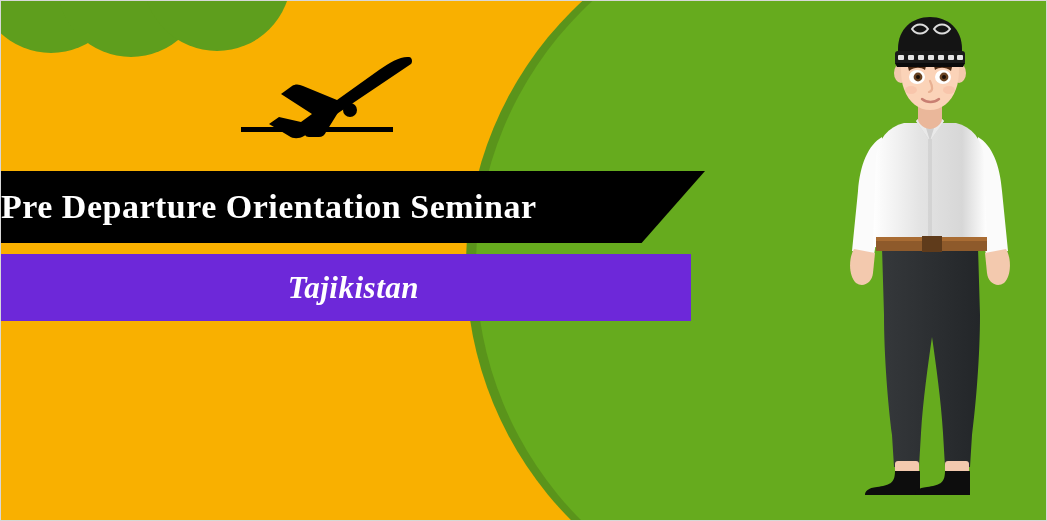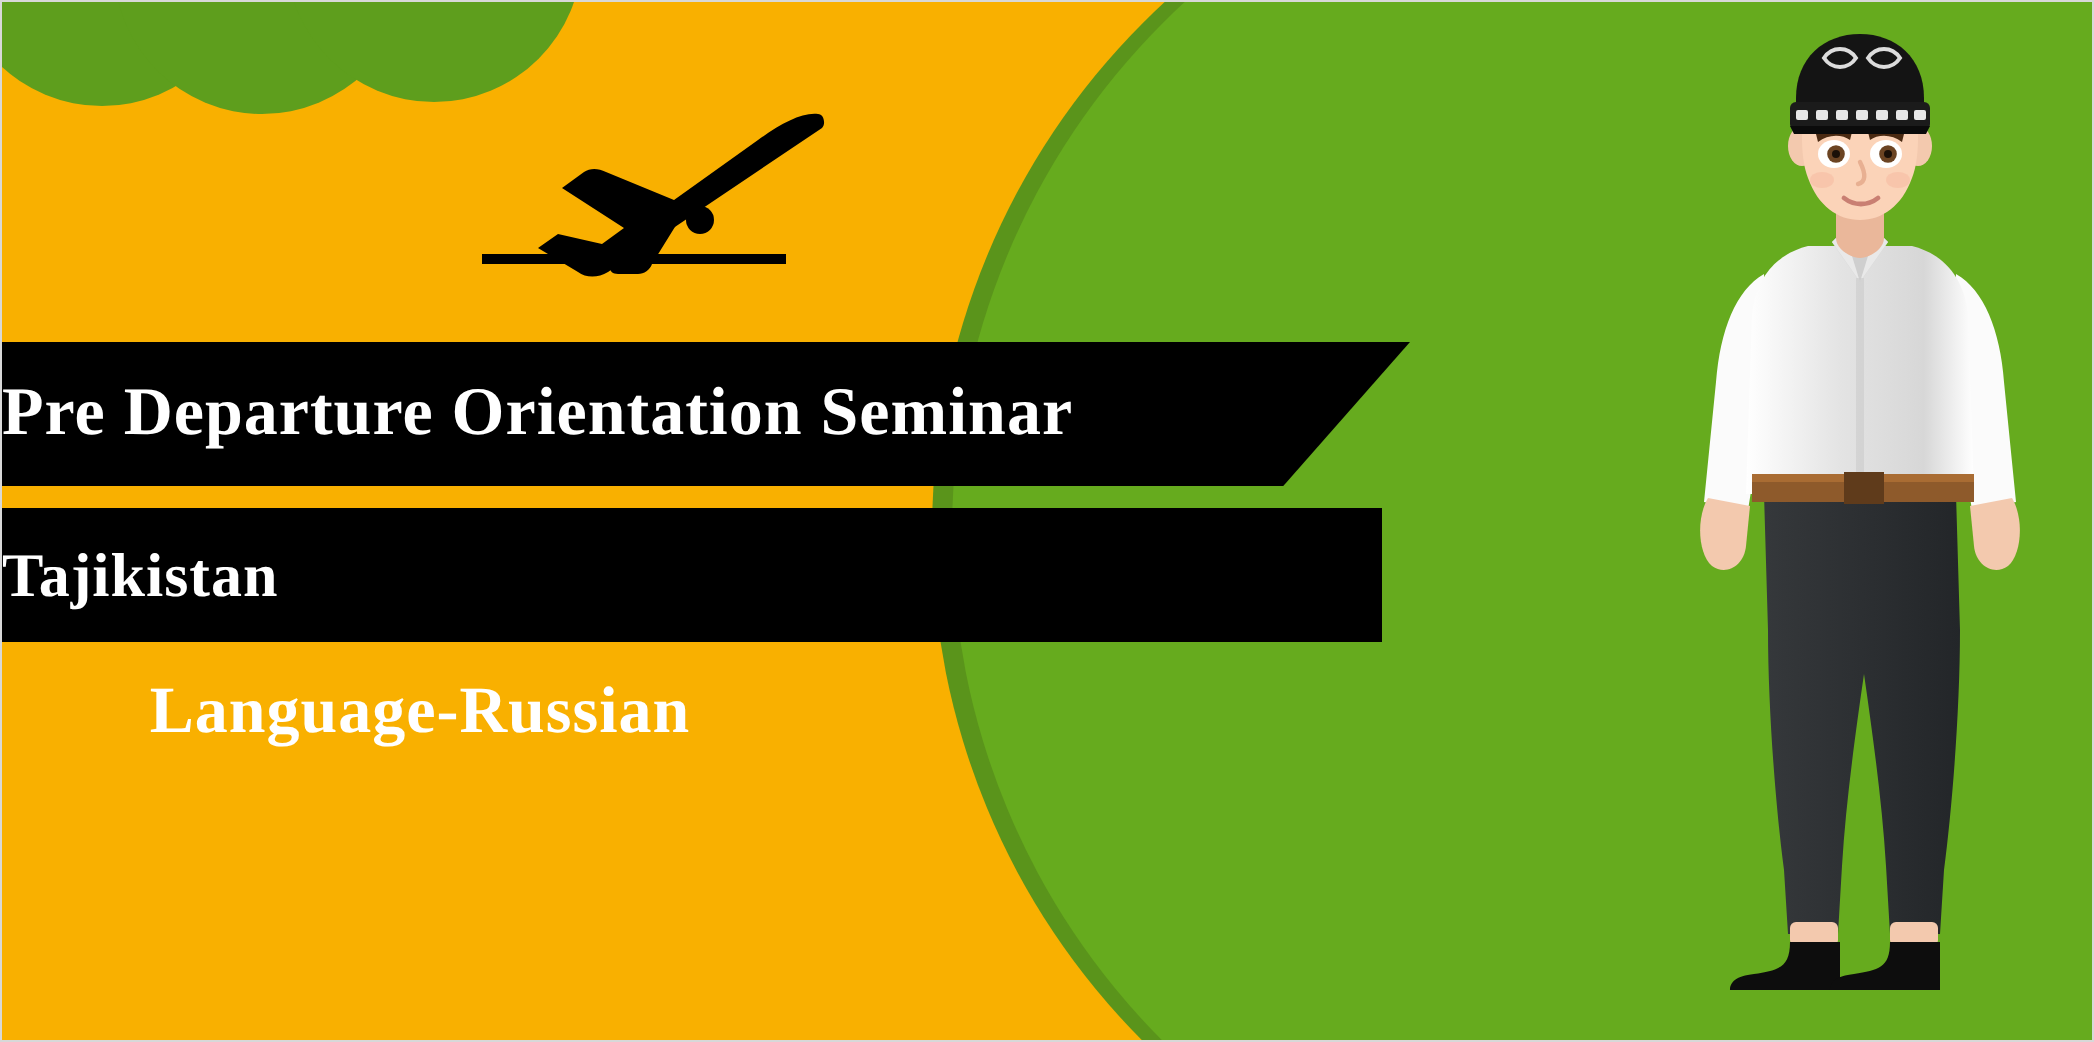"Tajikistan" .green-band { background: #000000 -> #6d28d9; font-style: none -> italic; justify-content: flex-start -> flex-end }
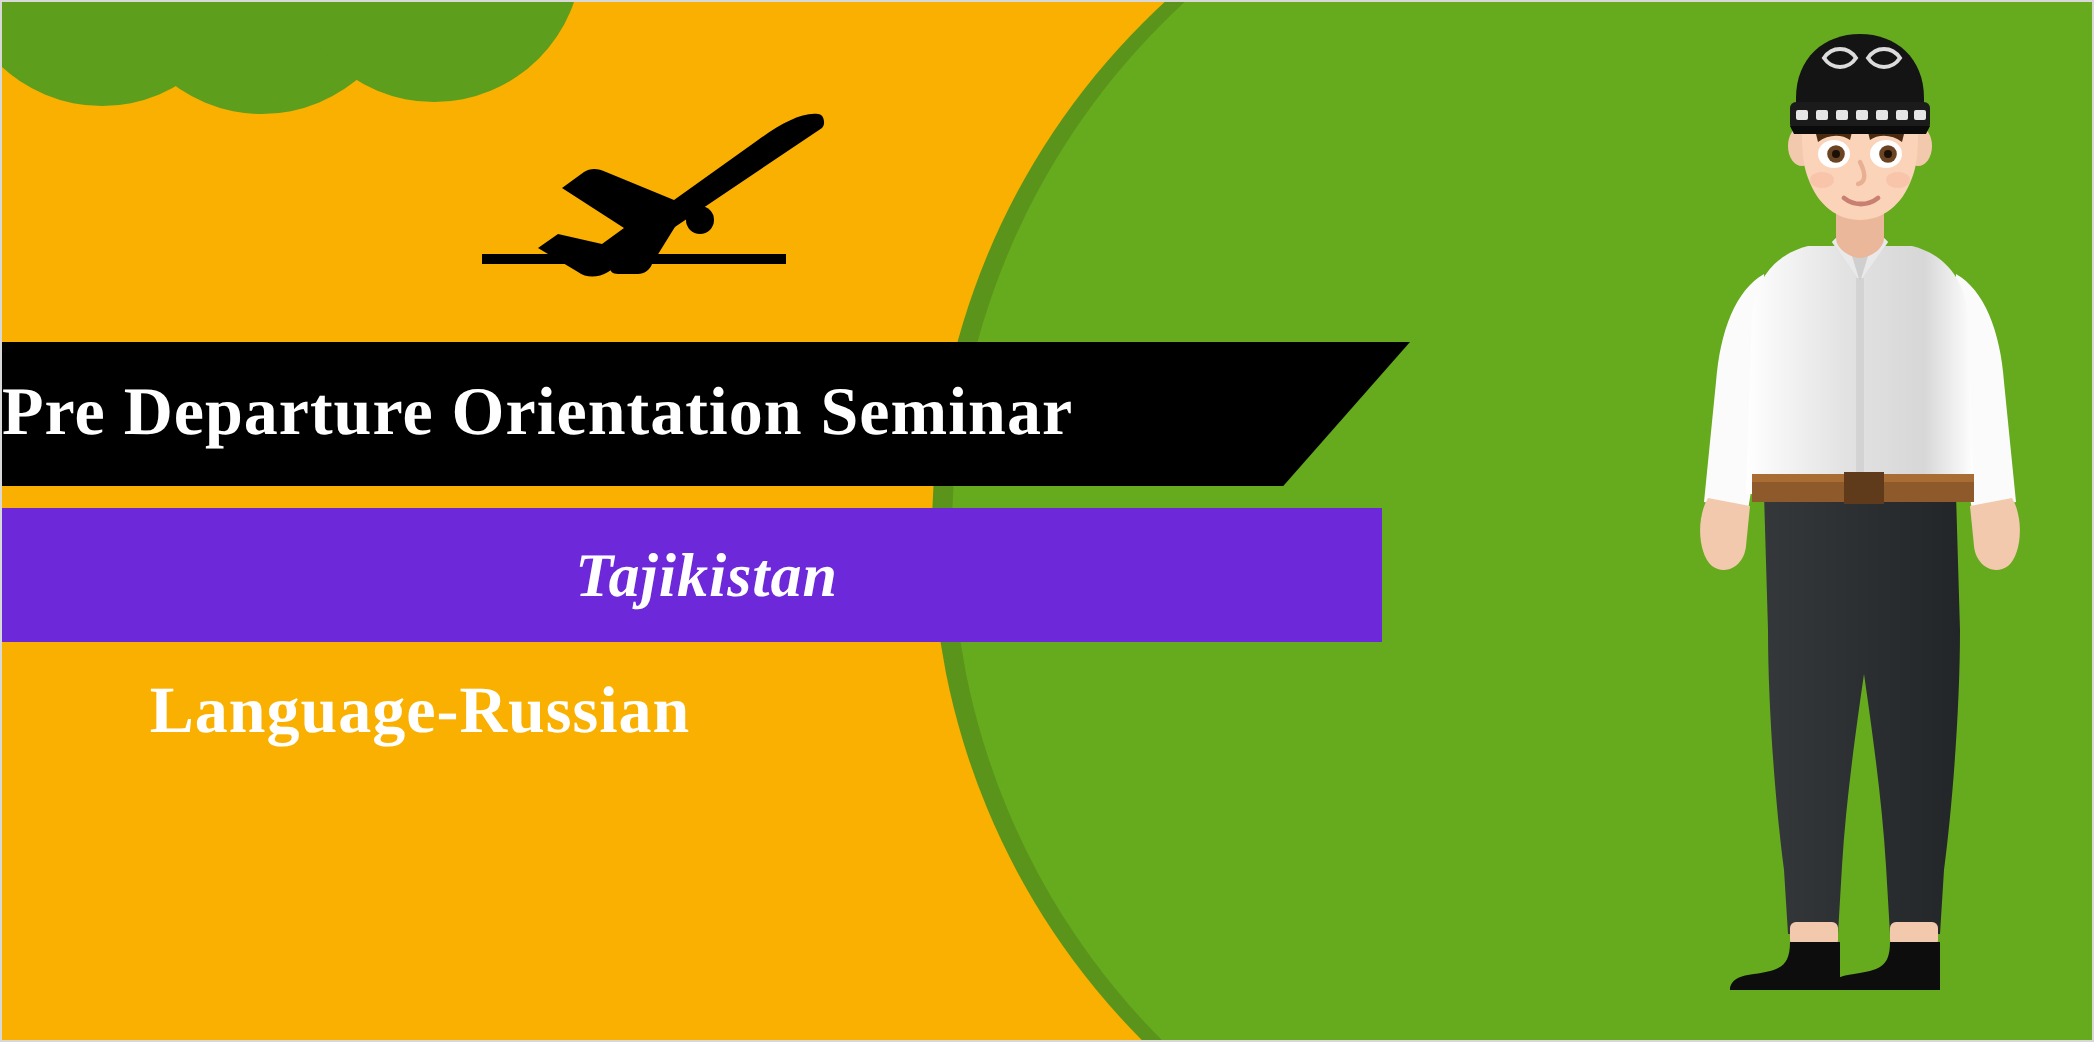"Language-Russian" div.layer { html: <div> <span>Language-Russian</span> </div> -> none }
